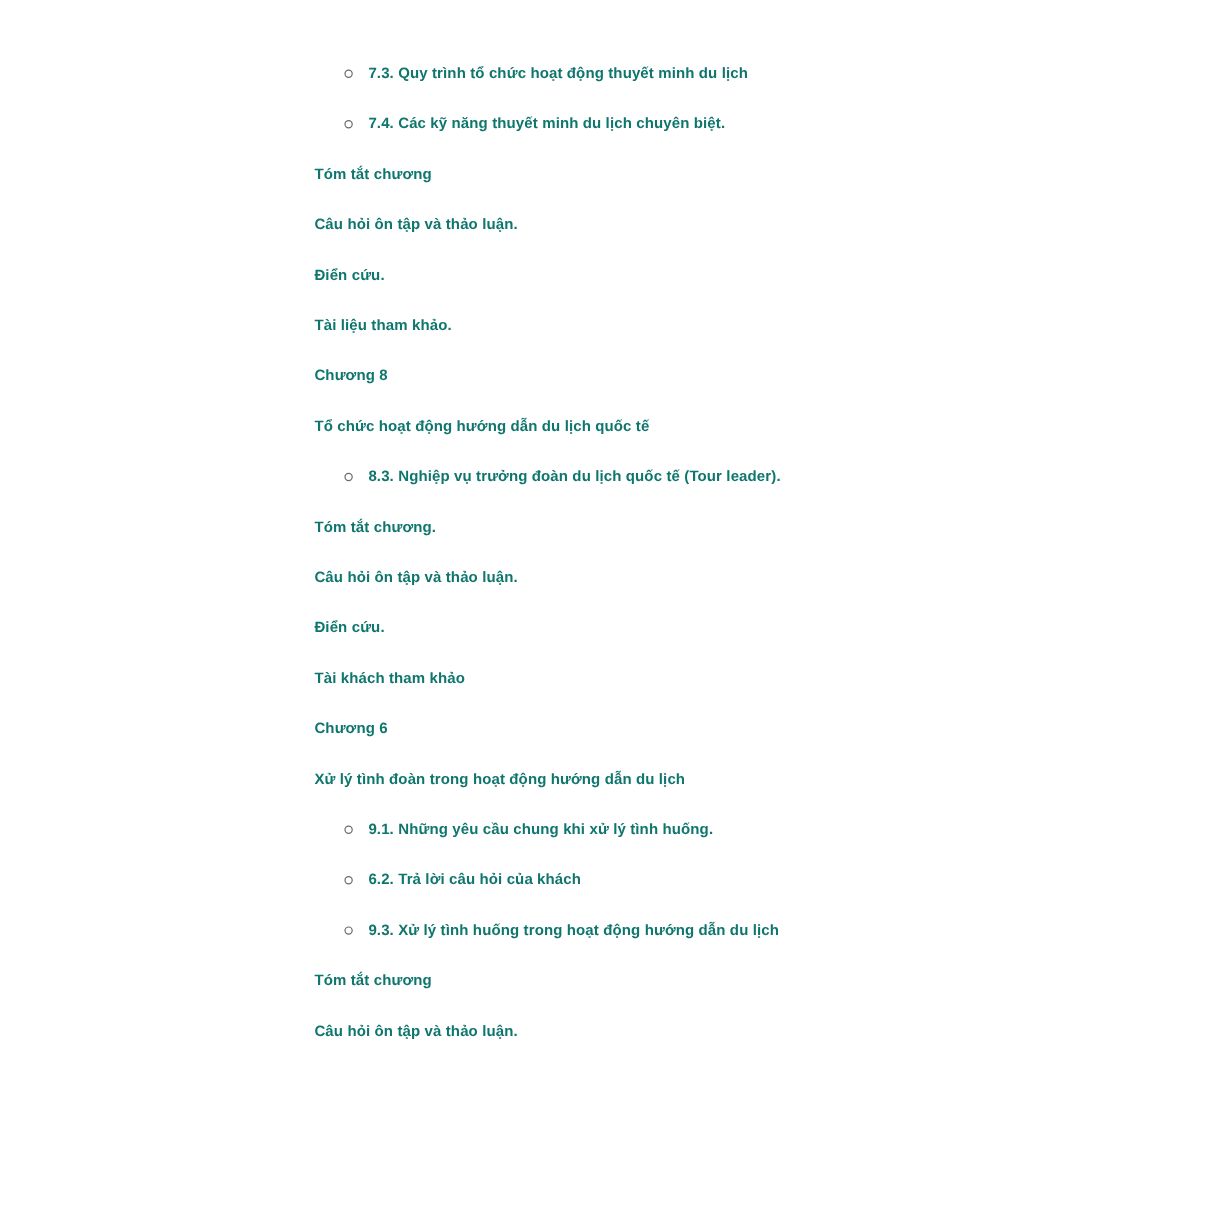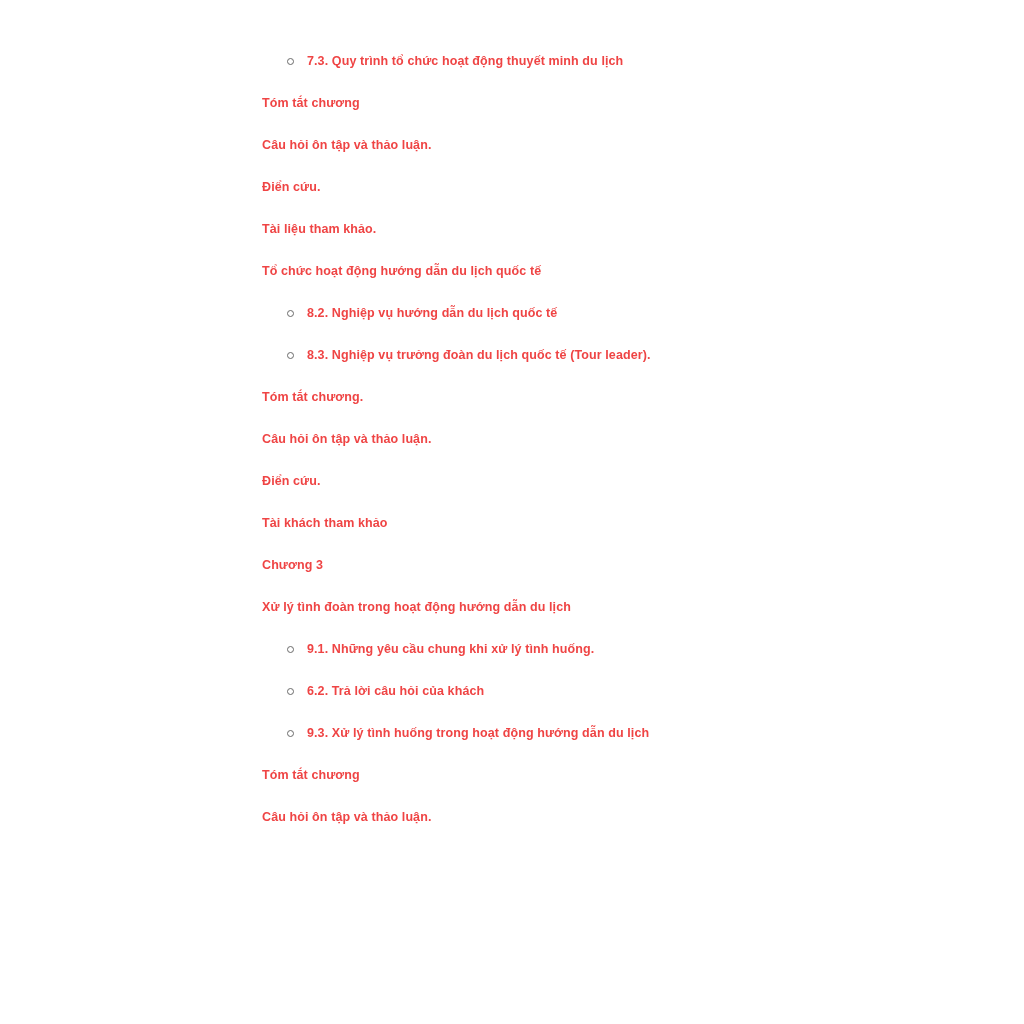"7.3. Quy trình tổ chức" .page { color: #ef4444 -> #0f766e }
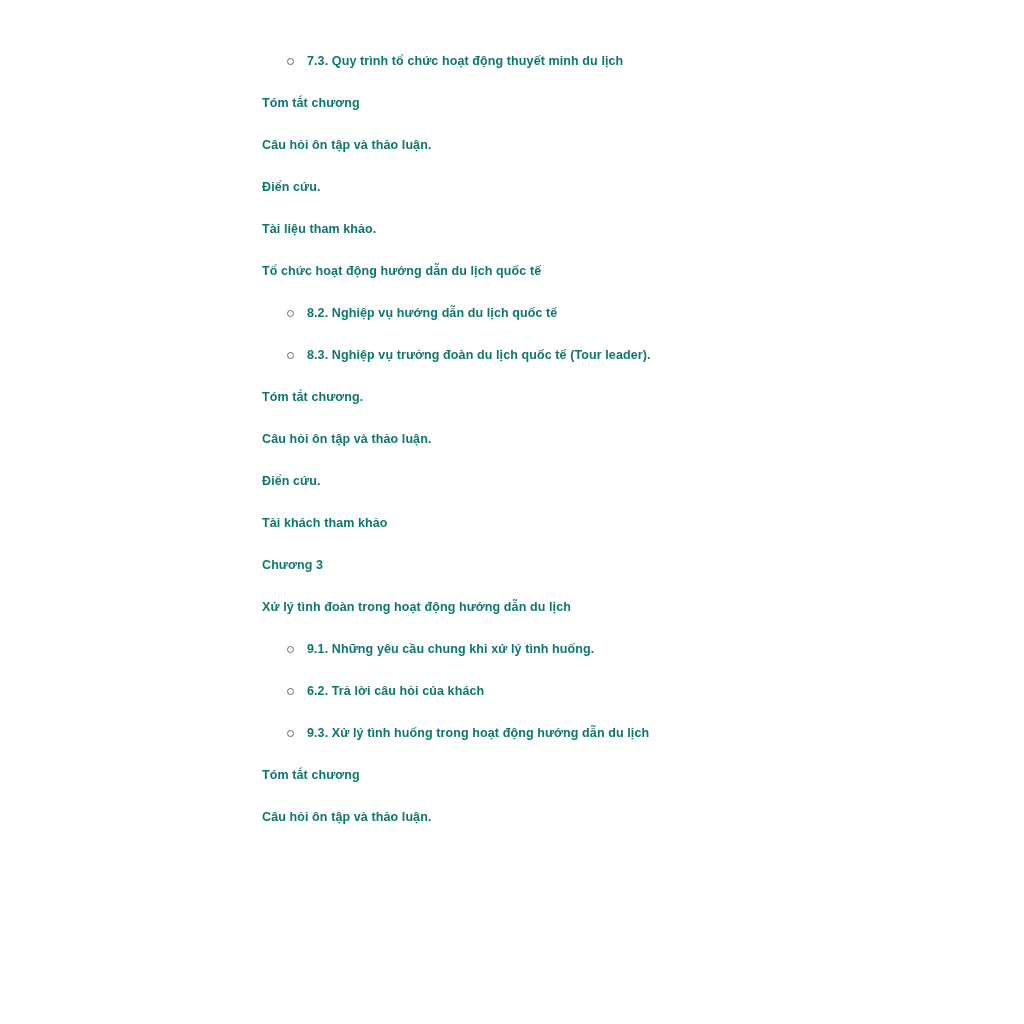"7.4. Các kỹ năng thuyết" div.line { html: none -> <div> <span></span> <span>7.4. Các kỹ năng thuyết minh du lịch chuyên biệt.</span> </div> }
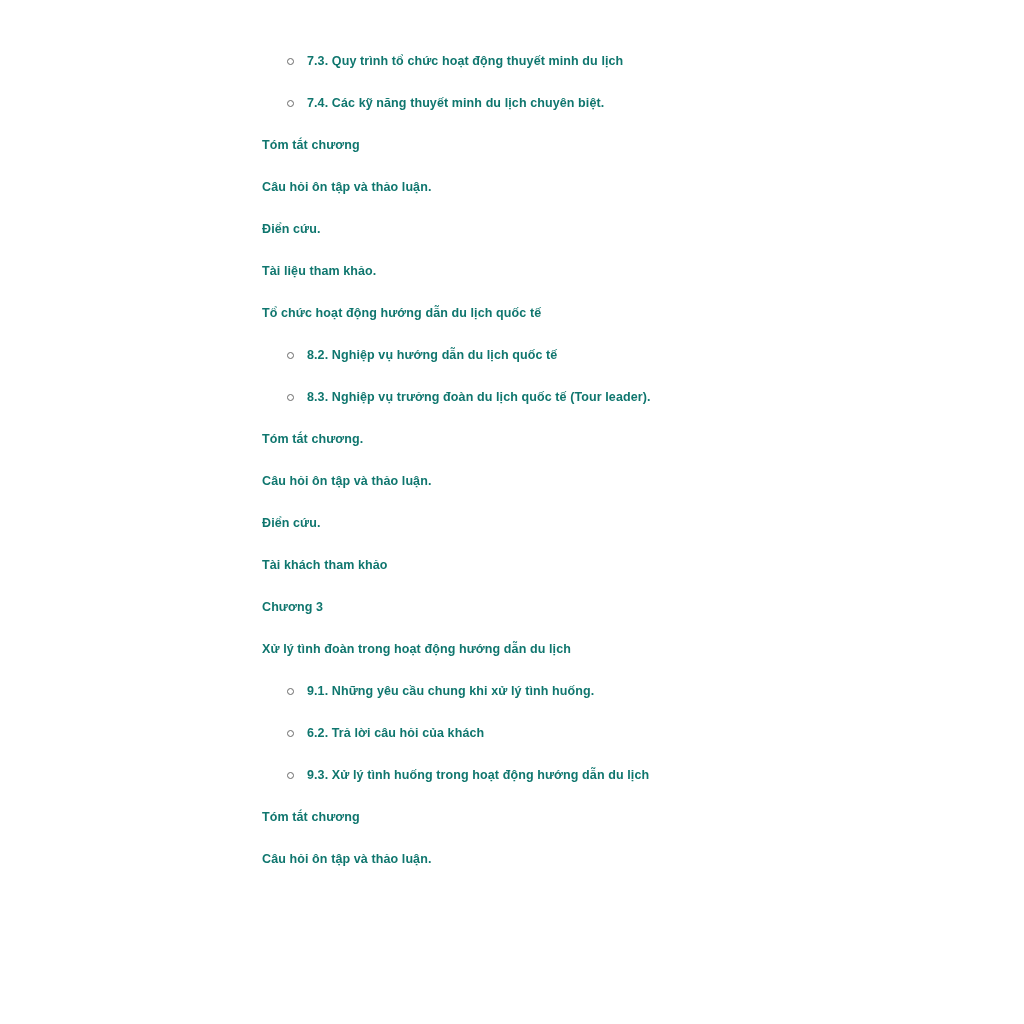"Chương 8" div.line { html: none -> <div> <span>Chương 8</span> </div> }
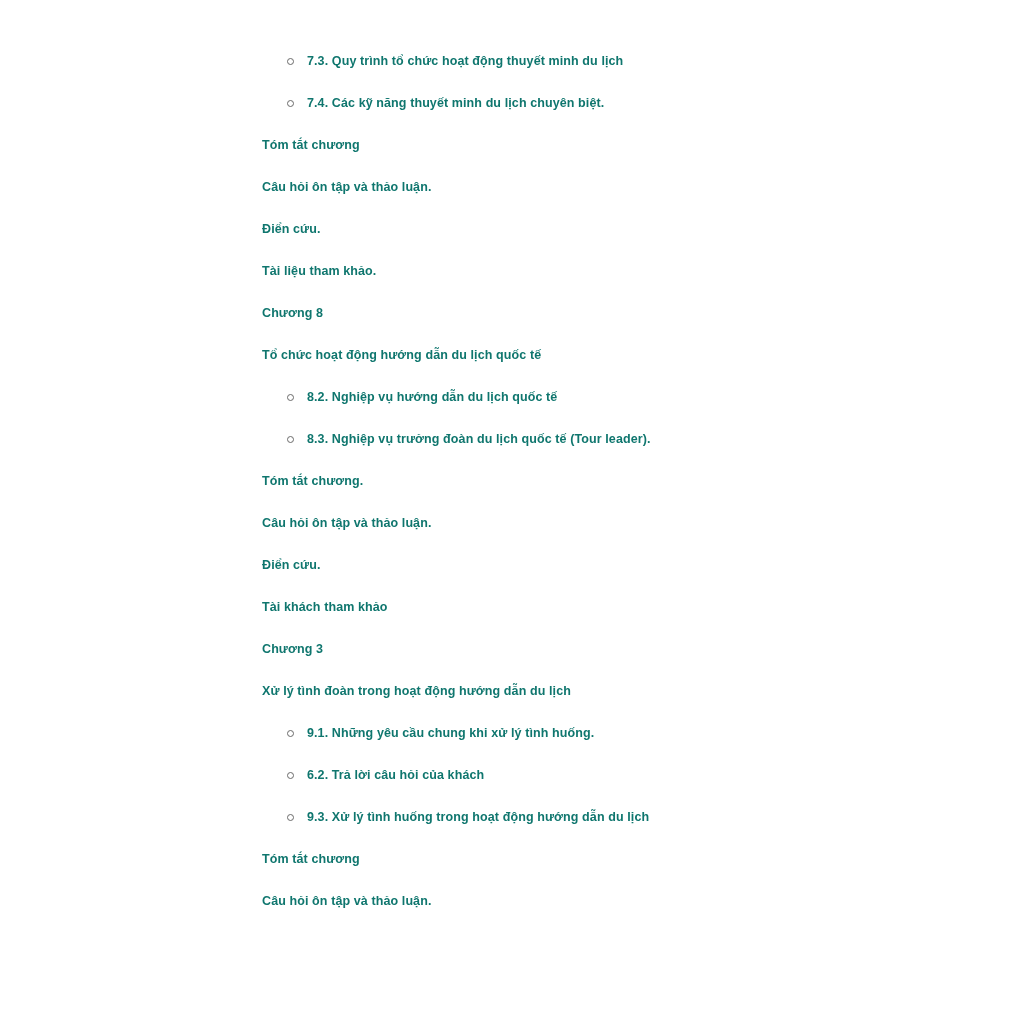"8.2. Nghiệp vụ hướng dẫn" div.line { html: <div> <span></span> <span>8.2. Nghiệp vụ hướng dẫn du lịch quốc tế</span> </div> -> none }
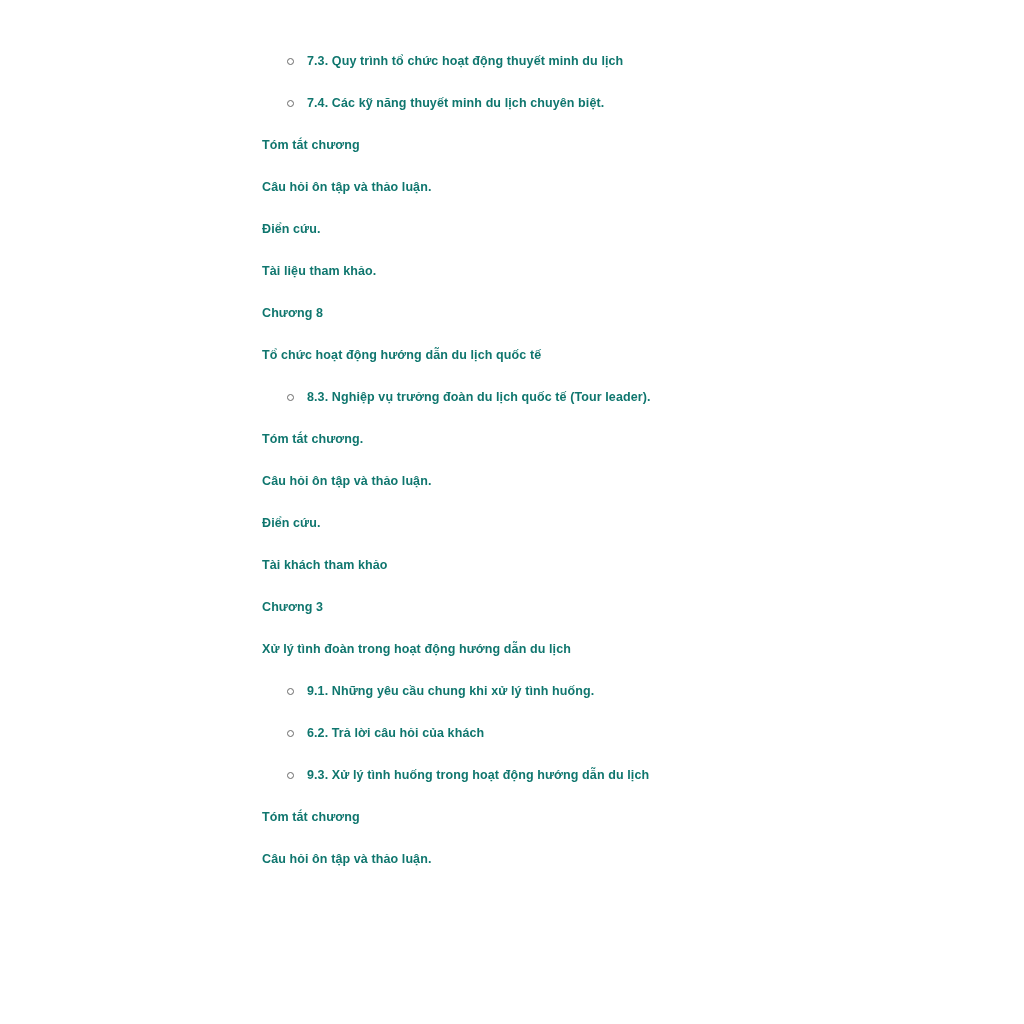"Chương 3" span.line-text { text: 3 -> 6 }
